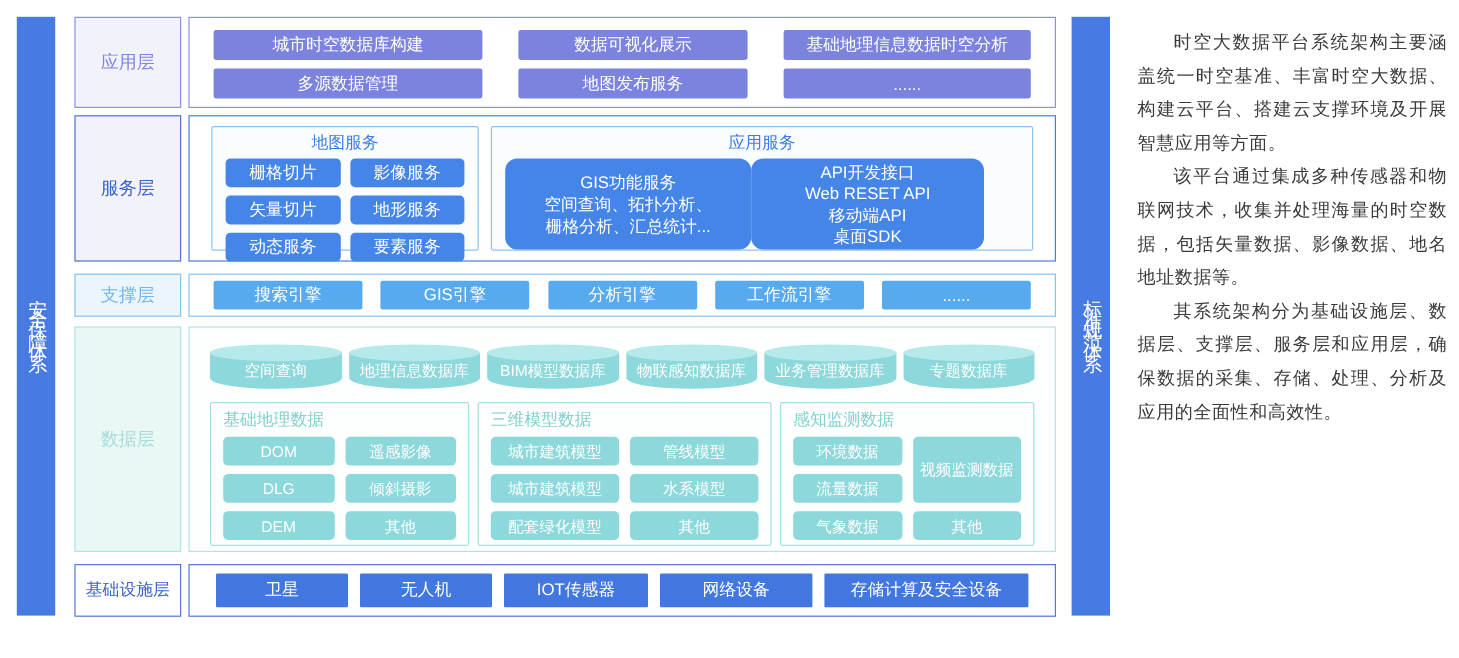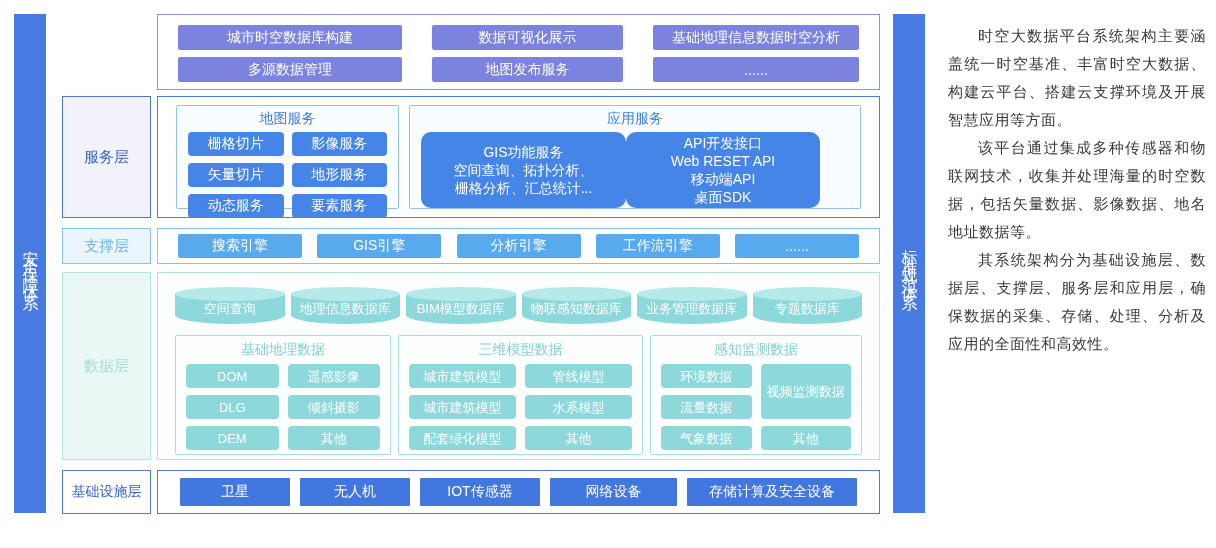"应用层" div.label-box { html: none -> <div> <span>应用层</span> </div> }
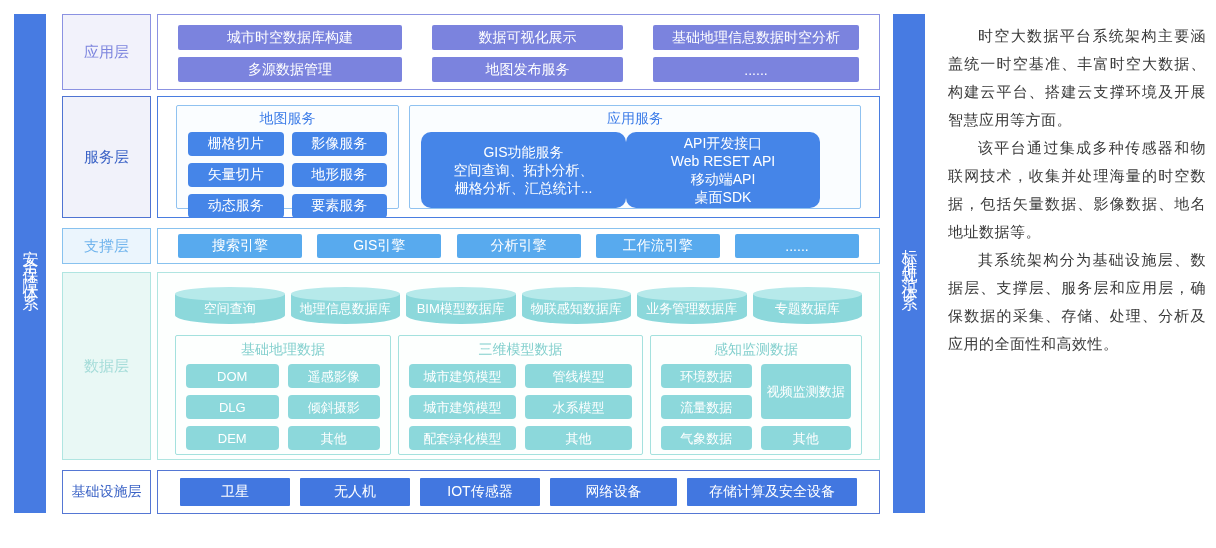"基础地理数据" .group-title { text-align: center -> none }
